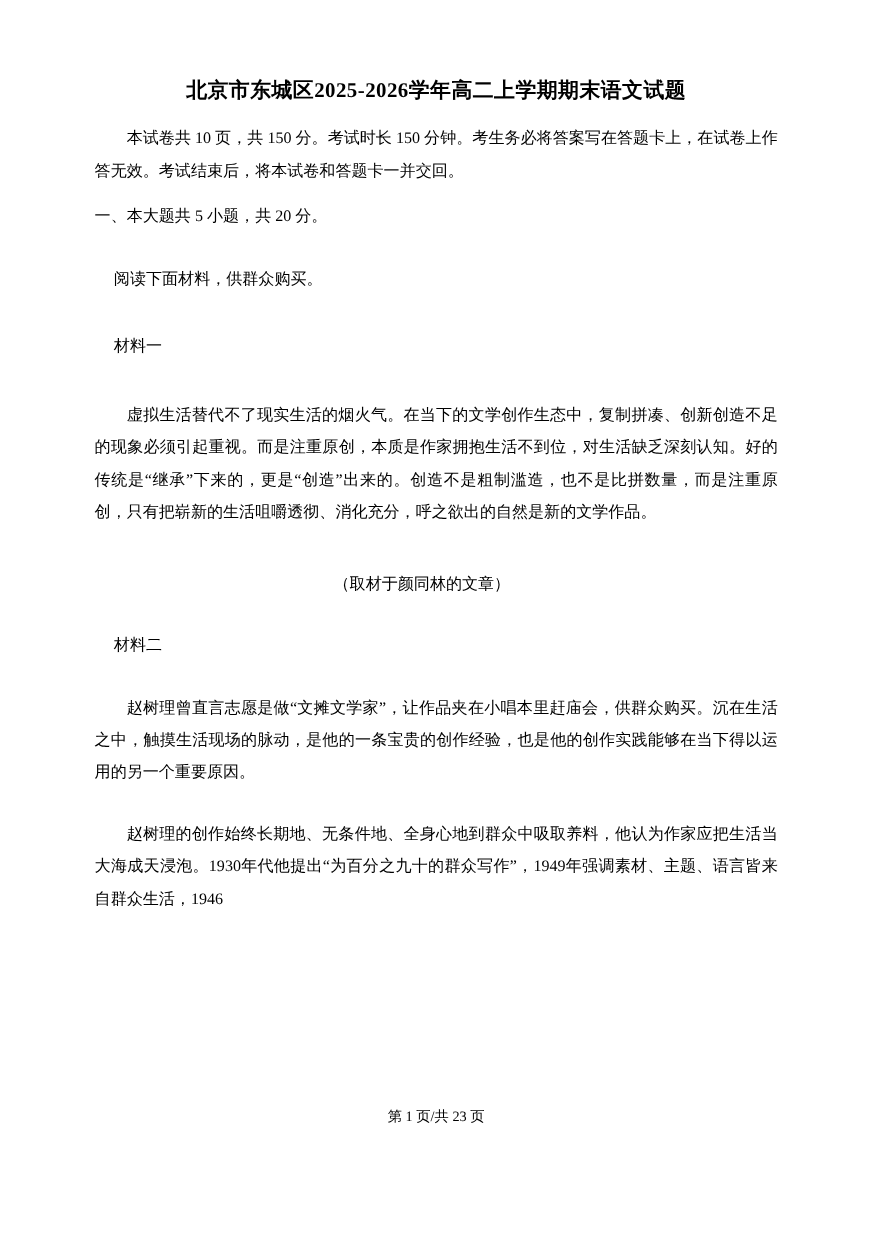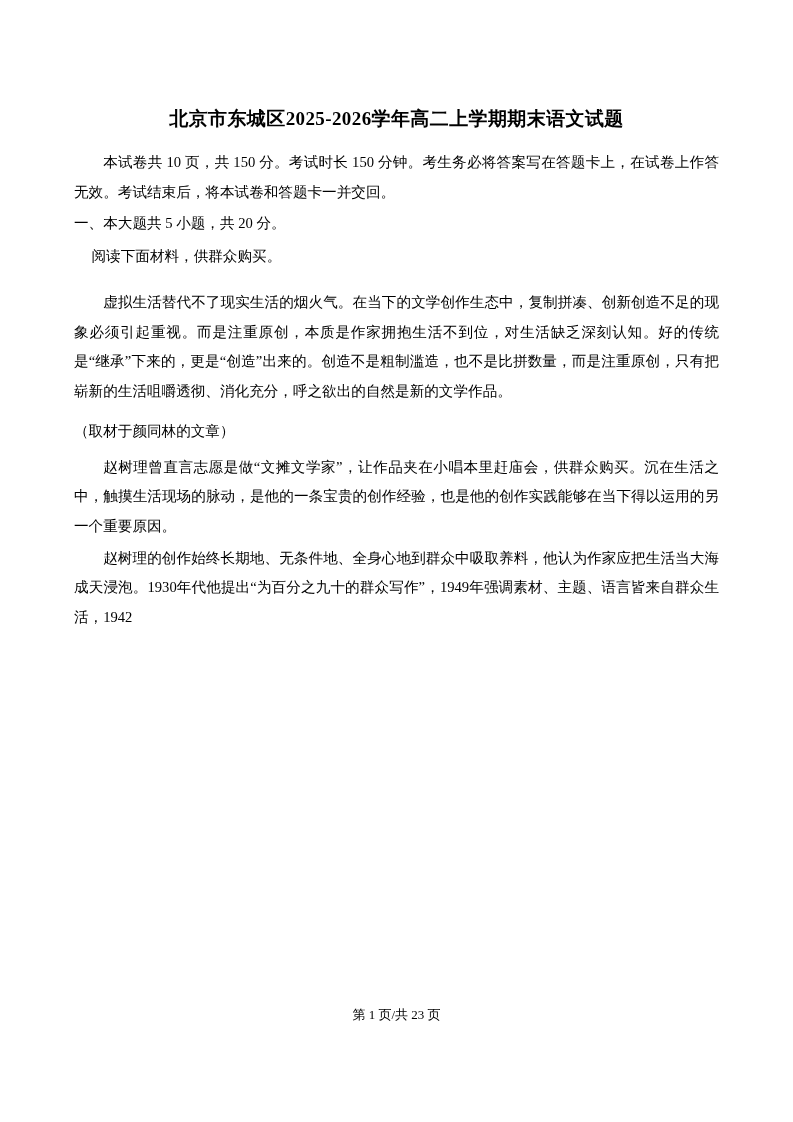"北京市东城区2025-2026学年高二上学期期末语文试题" .page { padding: 104px 74px 0 74px -> 68px 74px 0 74px }
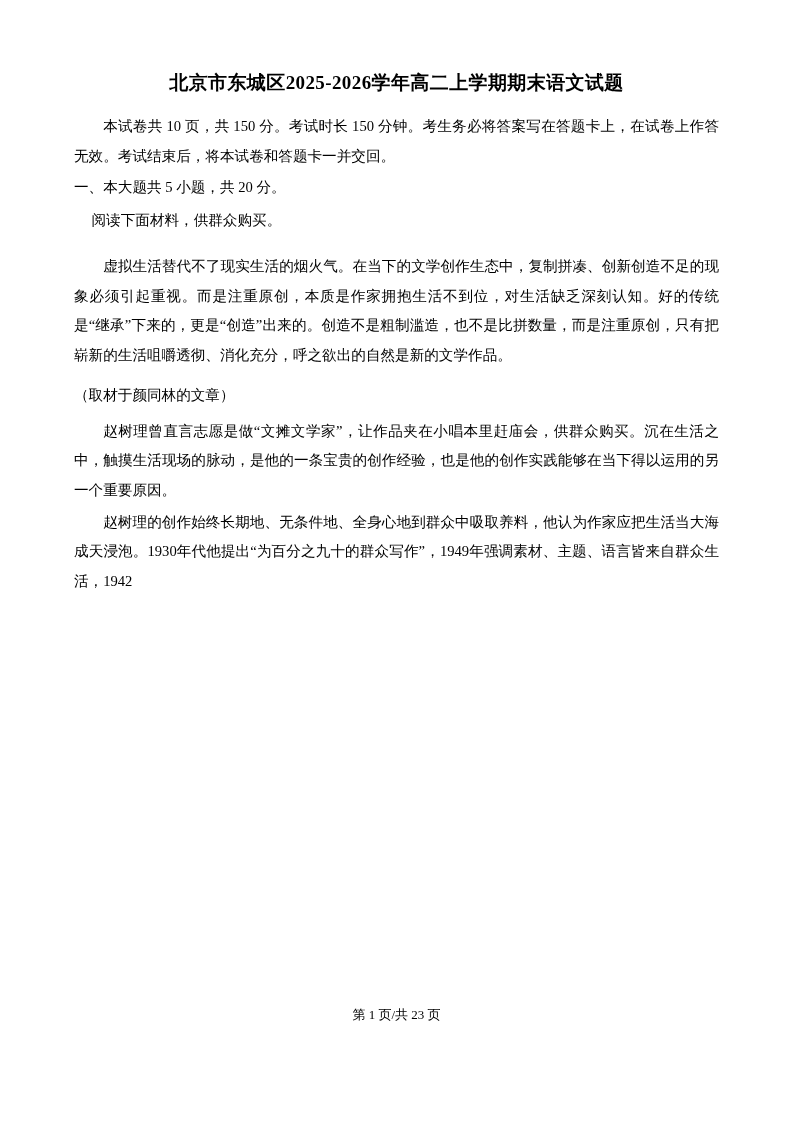"本试卷共 10 页，共 150 分。考试时长" p { margin: 0 -> 12px }
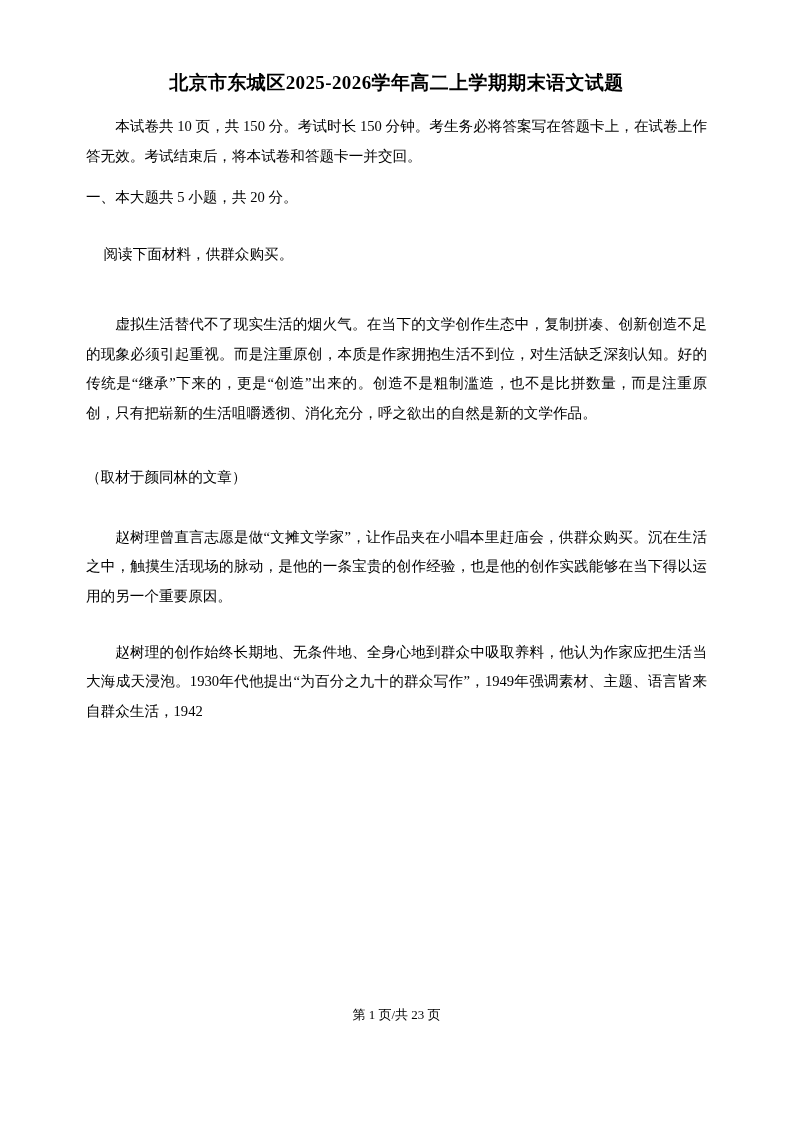"材料一" p.label { html: none -> <p>材料一</p> }
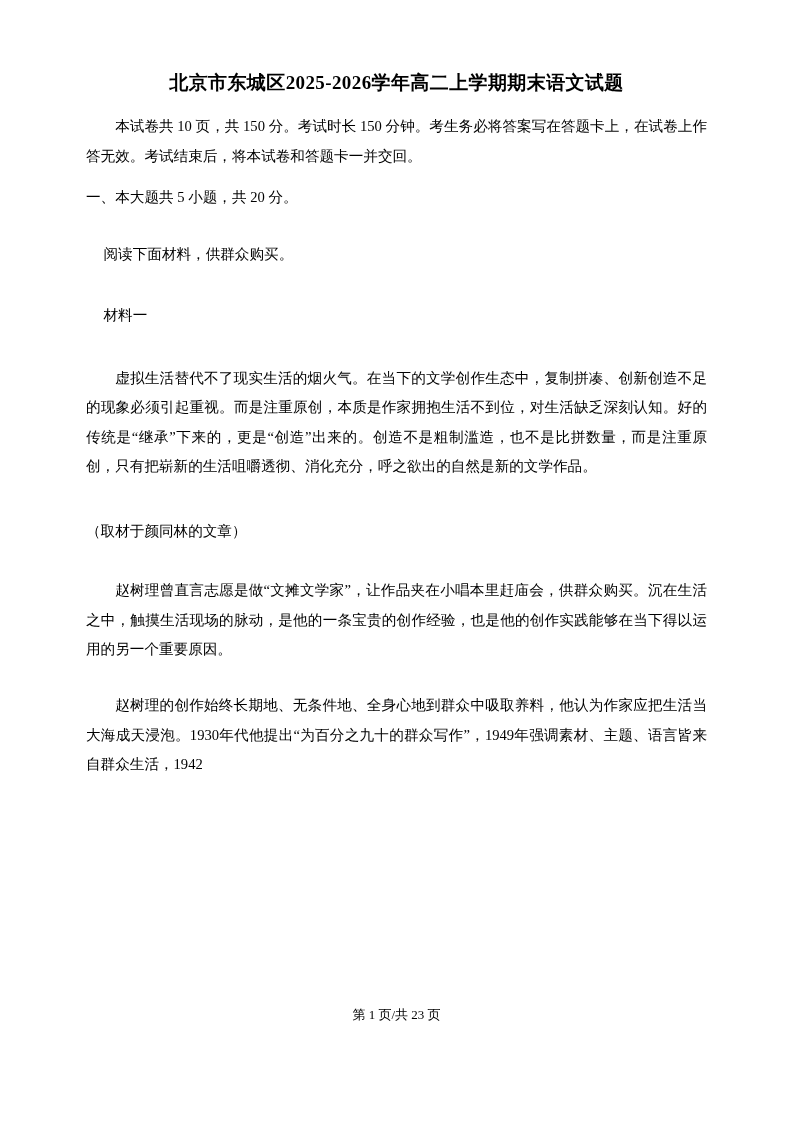"（取材于颜同林的文章）" .right { text-align: left -> center }
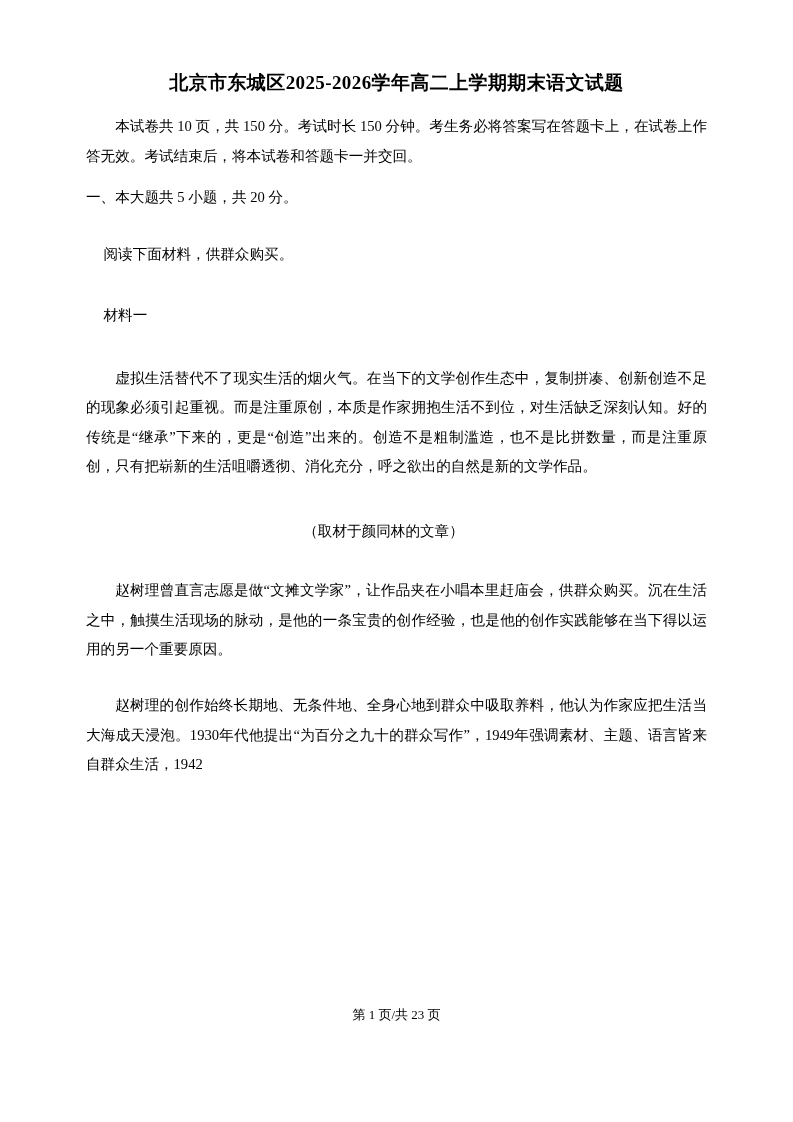"材料二" p.label { html: none -> <p>材料二</p> }
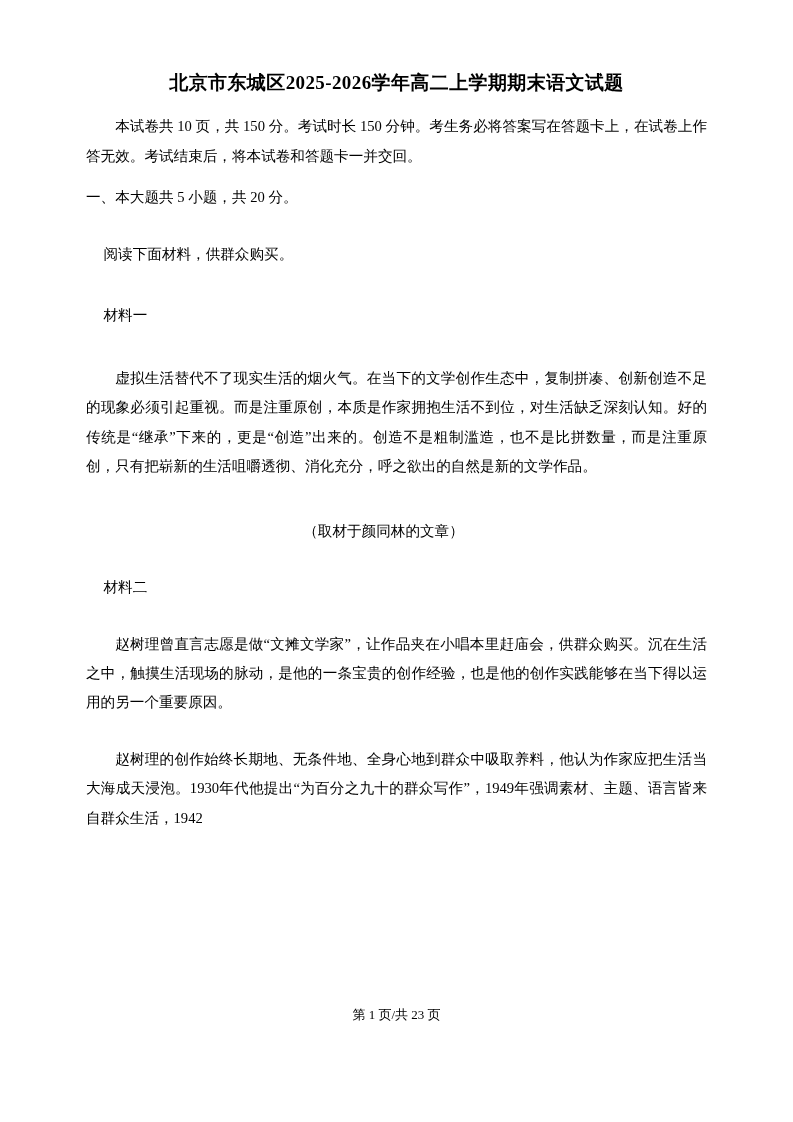"赵树理的创作始终长期地、无条件地、全身心地到群众中吸取养料，他认为作家应把生活当" p.indent2 { text: 1942 -> 1946 }
